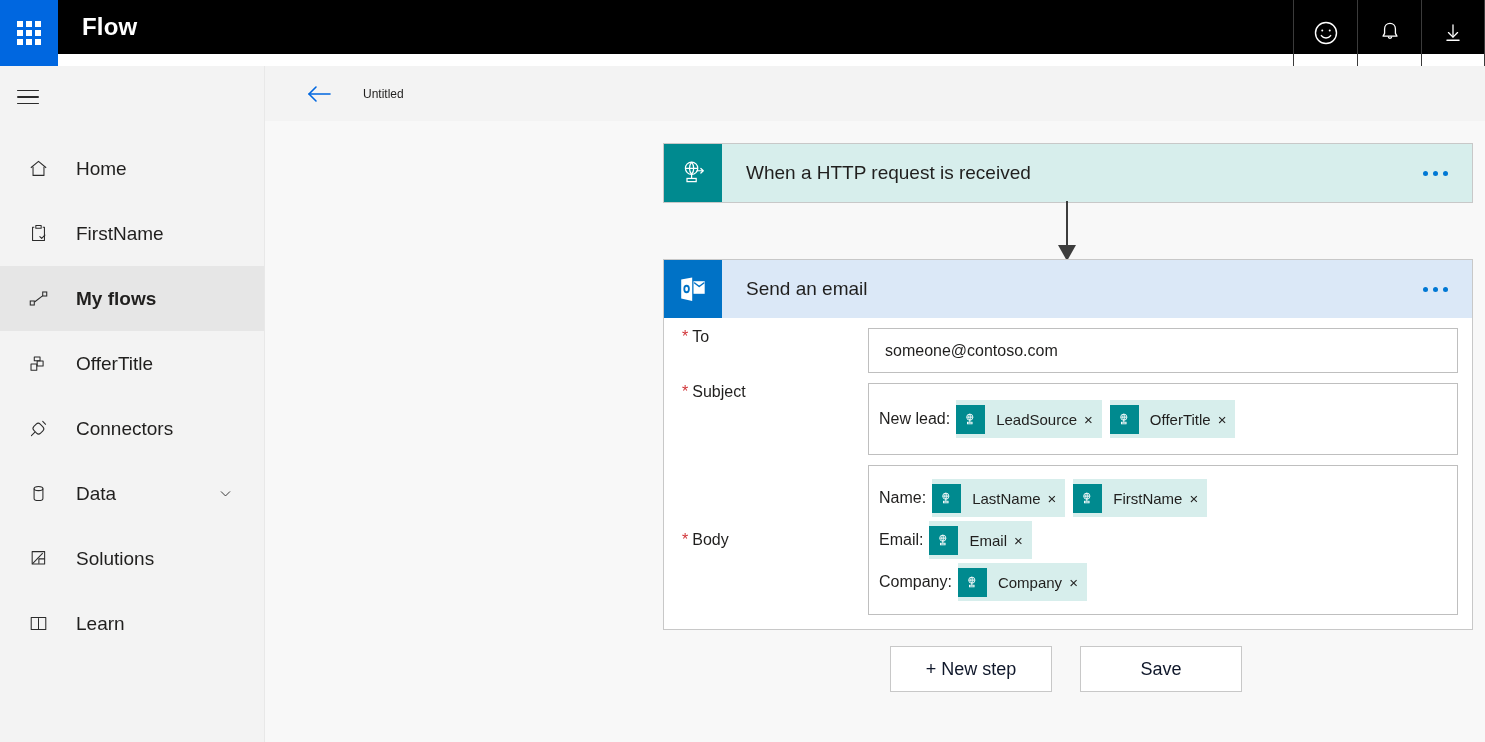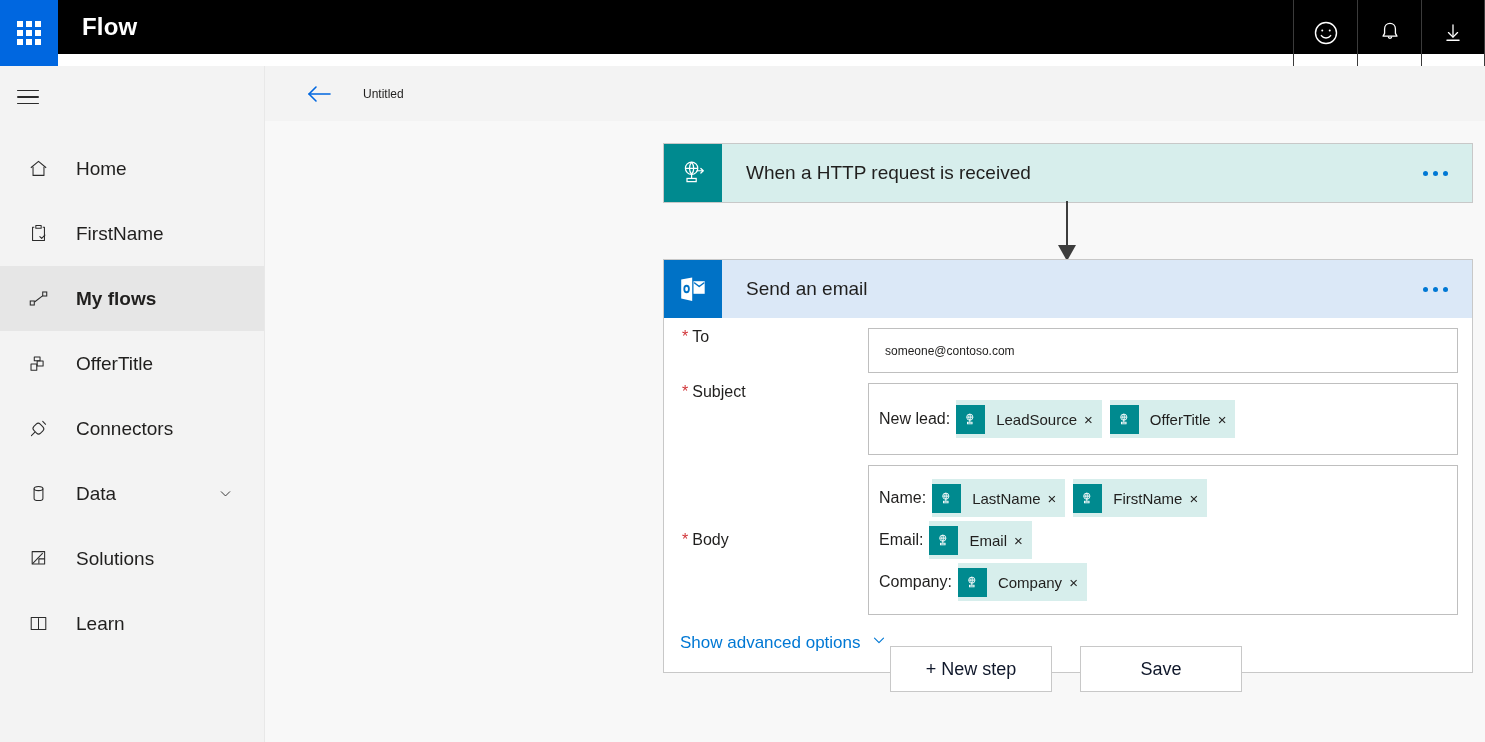"someone@contoso.com" .field-control.to .value { font-size: 12px -> 16px }
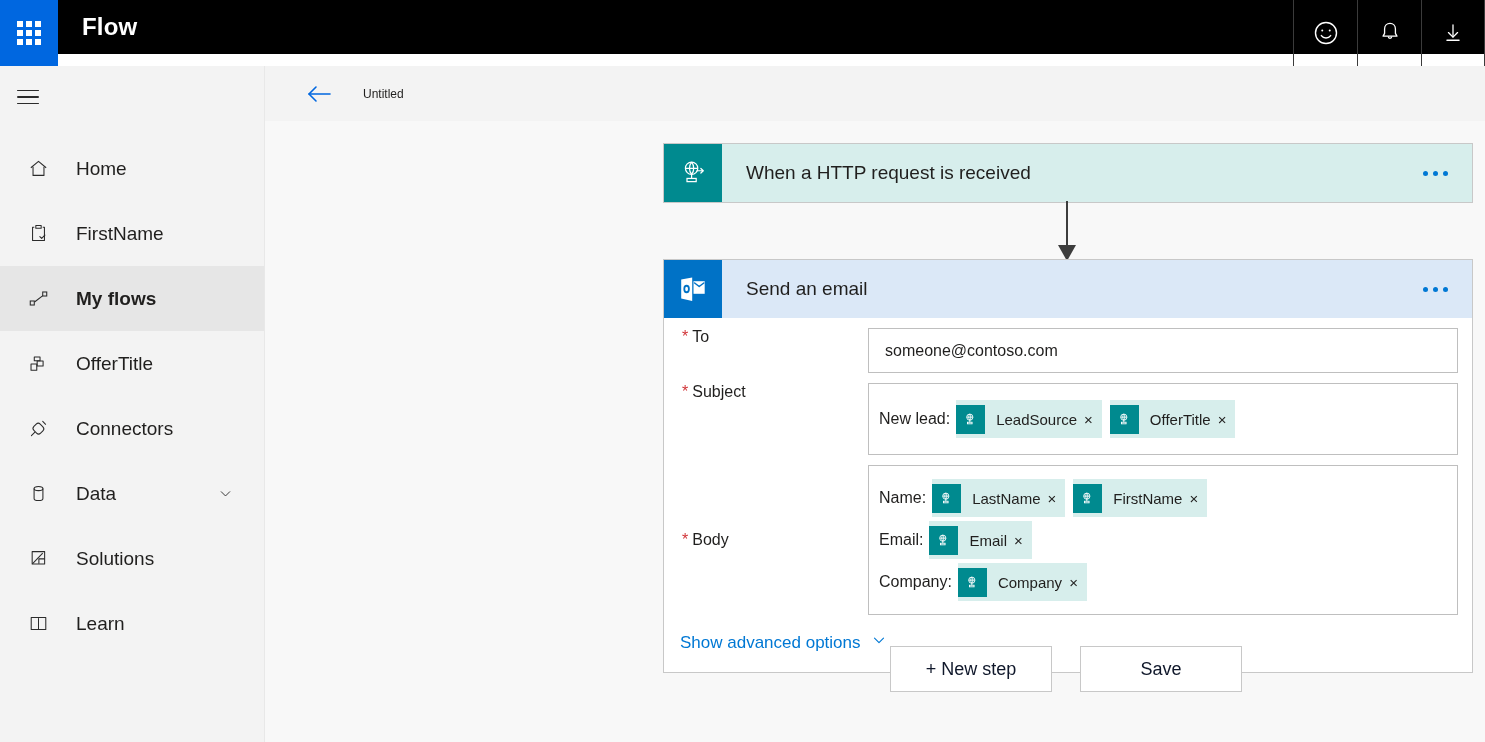"Show advanced options" div.advanced { html: <div> <span>Show advanced options</span> <span> <svg> <path></path> </svg> </span> </div> -> none }
